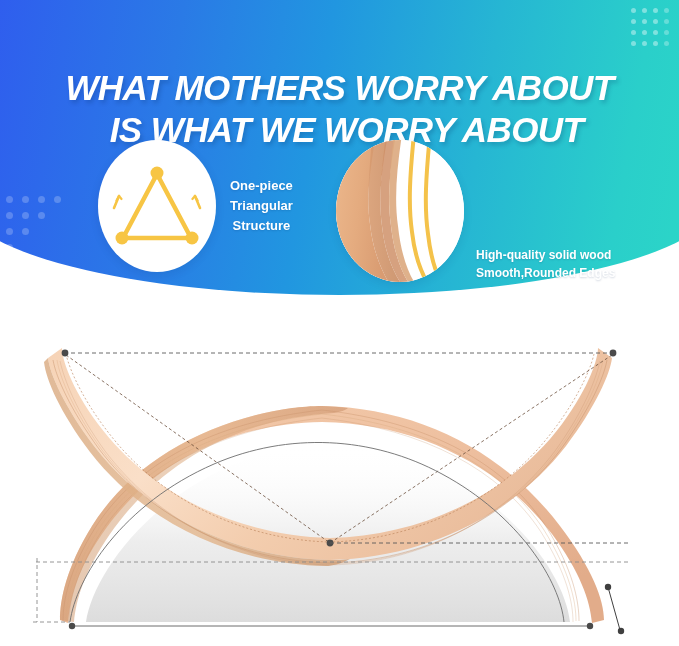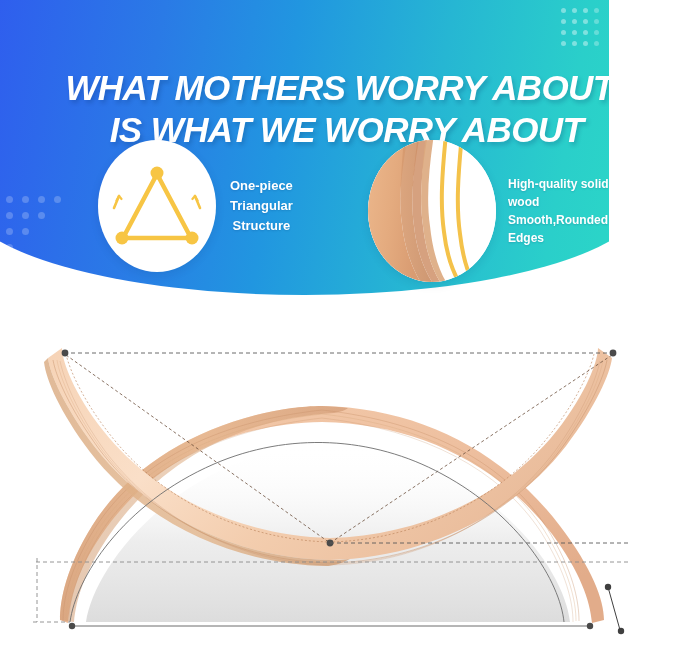"WHAT MOTHERS WORRY ABOUT" .banner { width: 609px -> 679px }
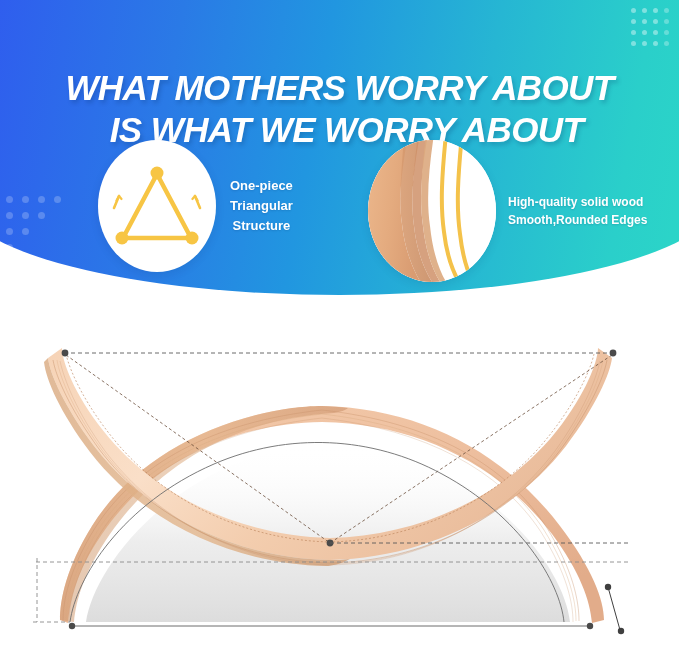"High-quality solid wood" .feat-right { align-items: none -> flex-end; left: 368px -> 336px }
